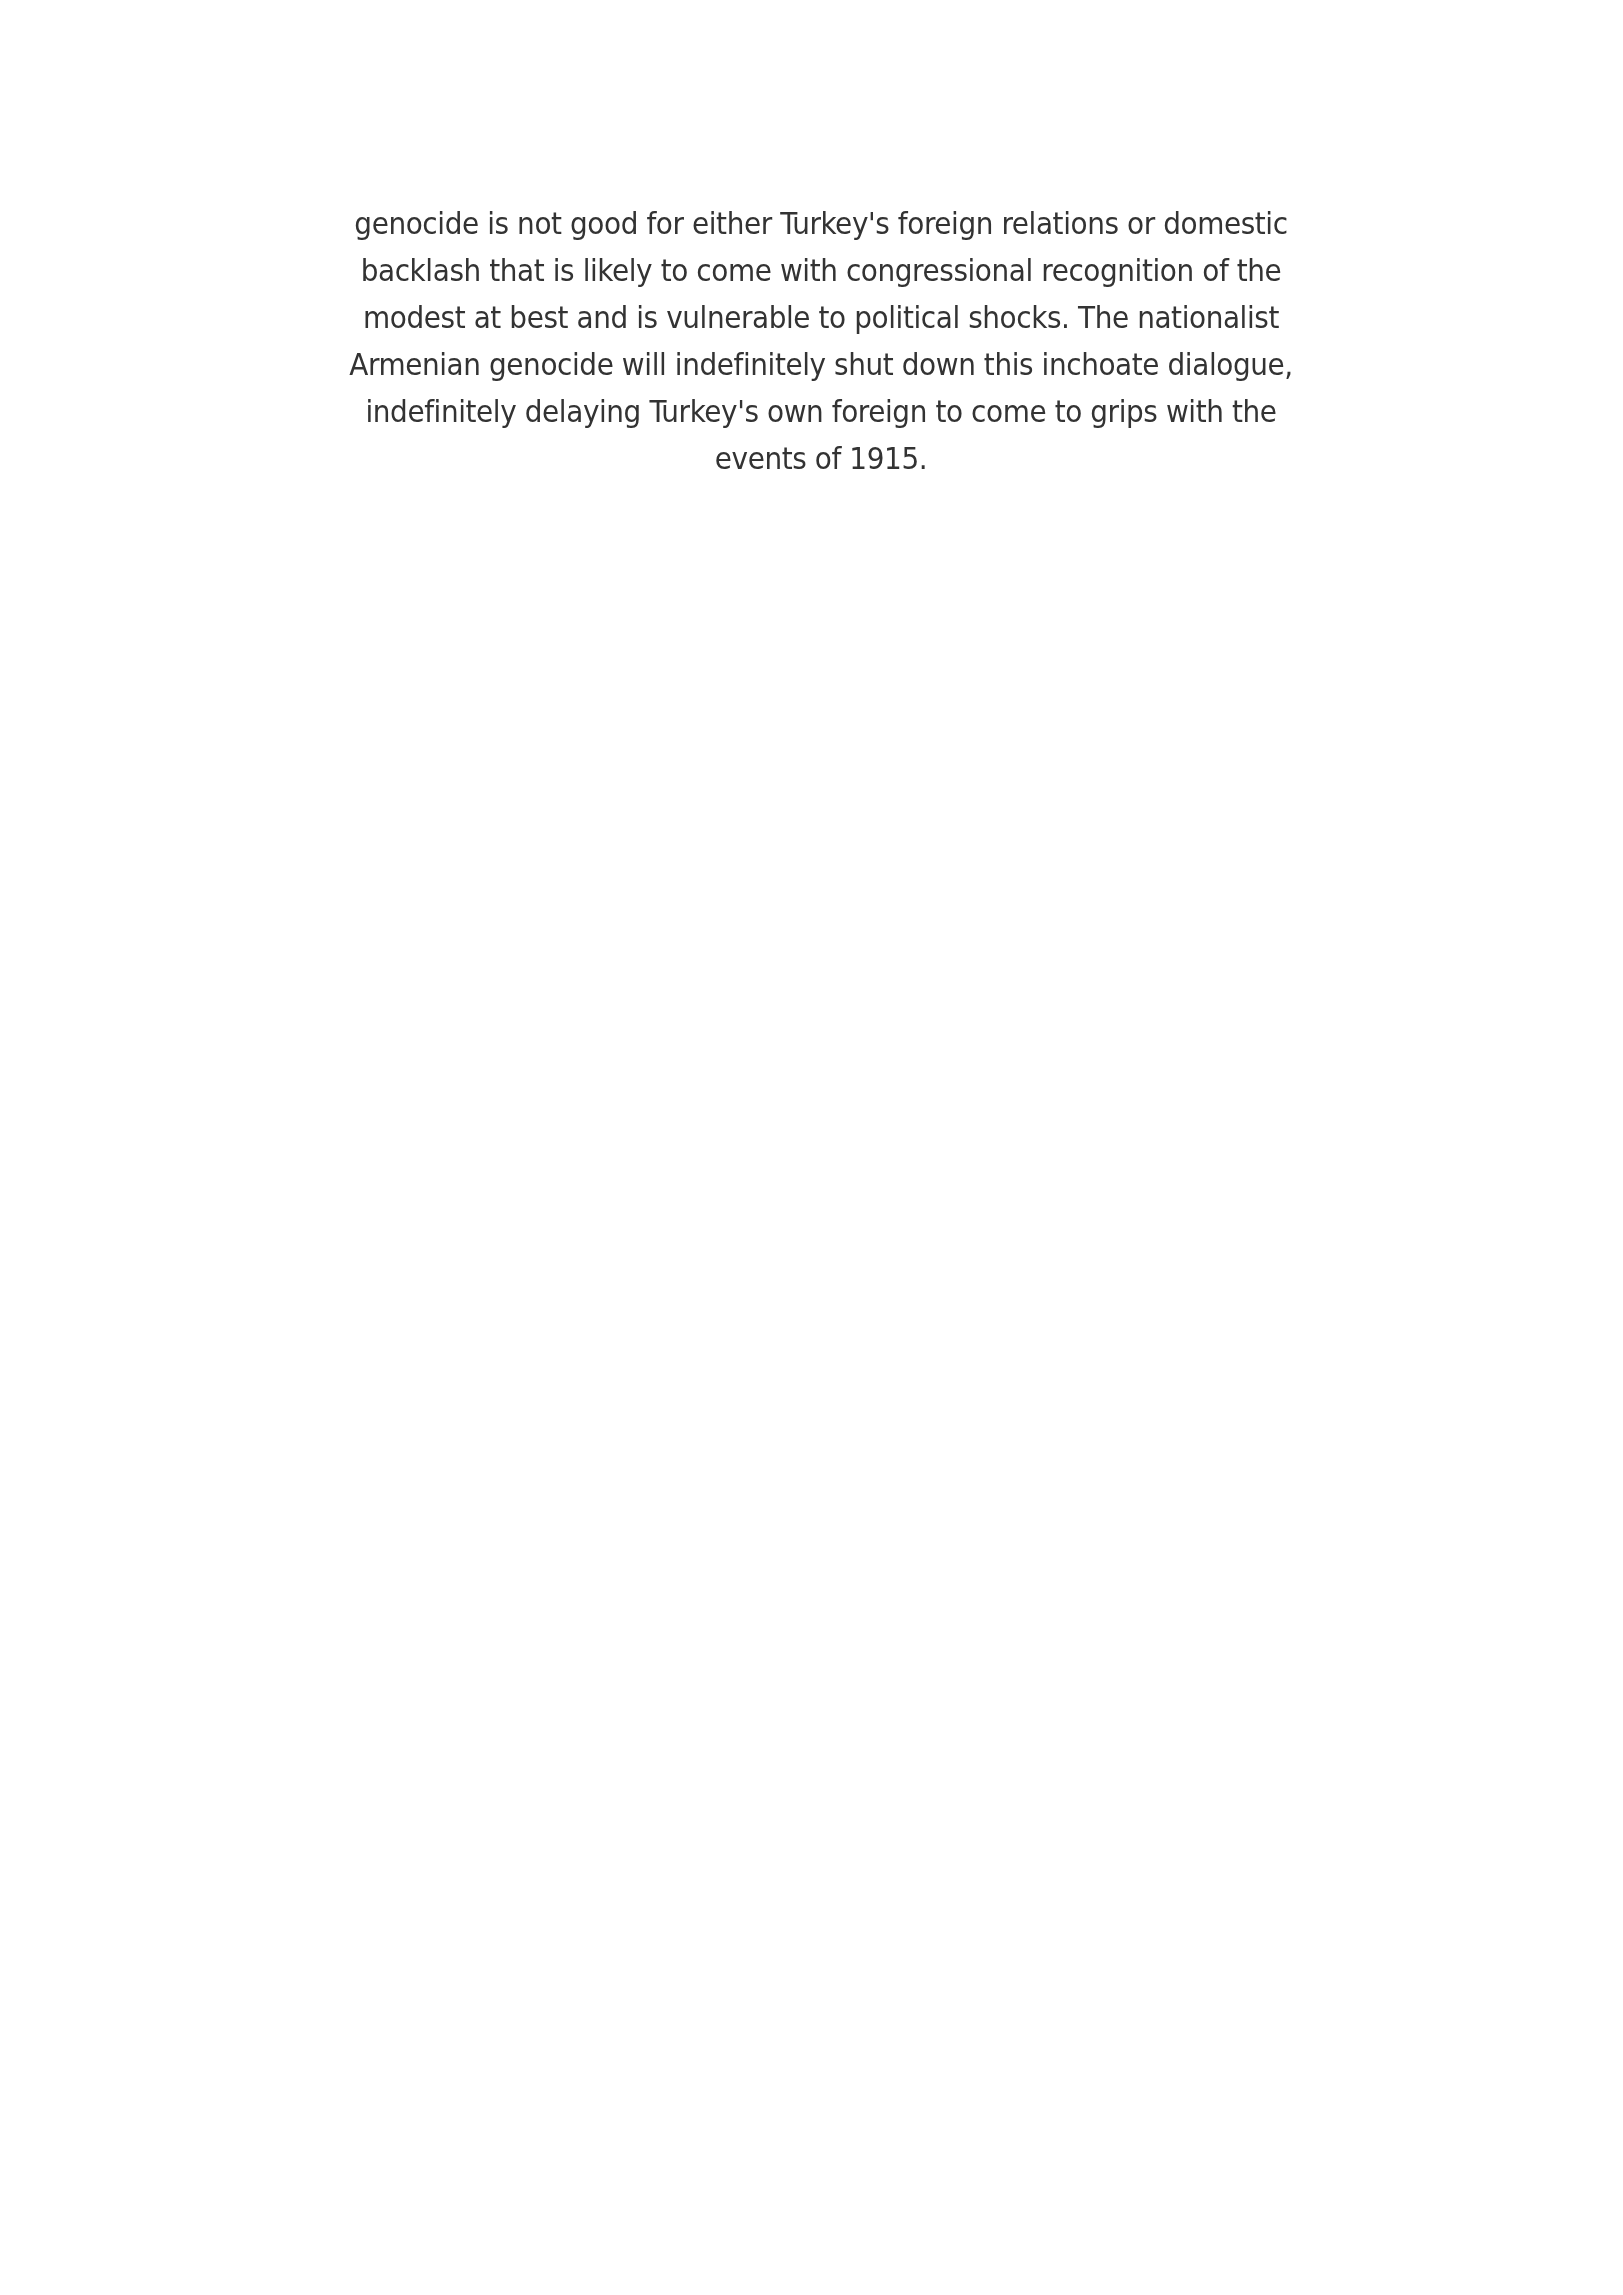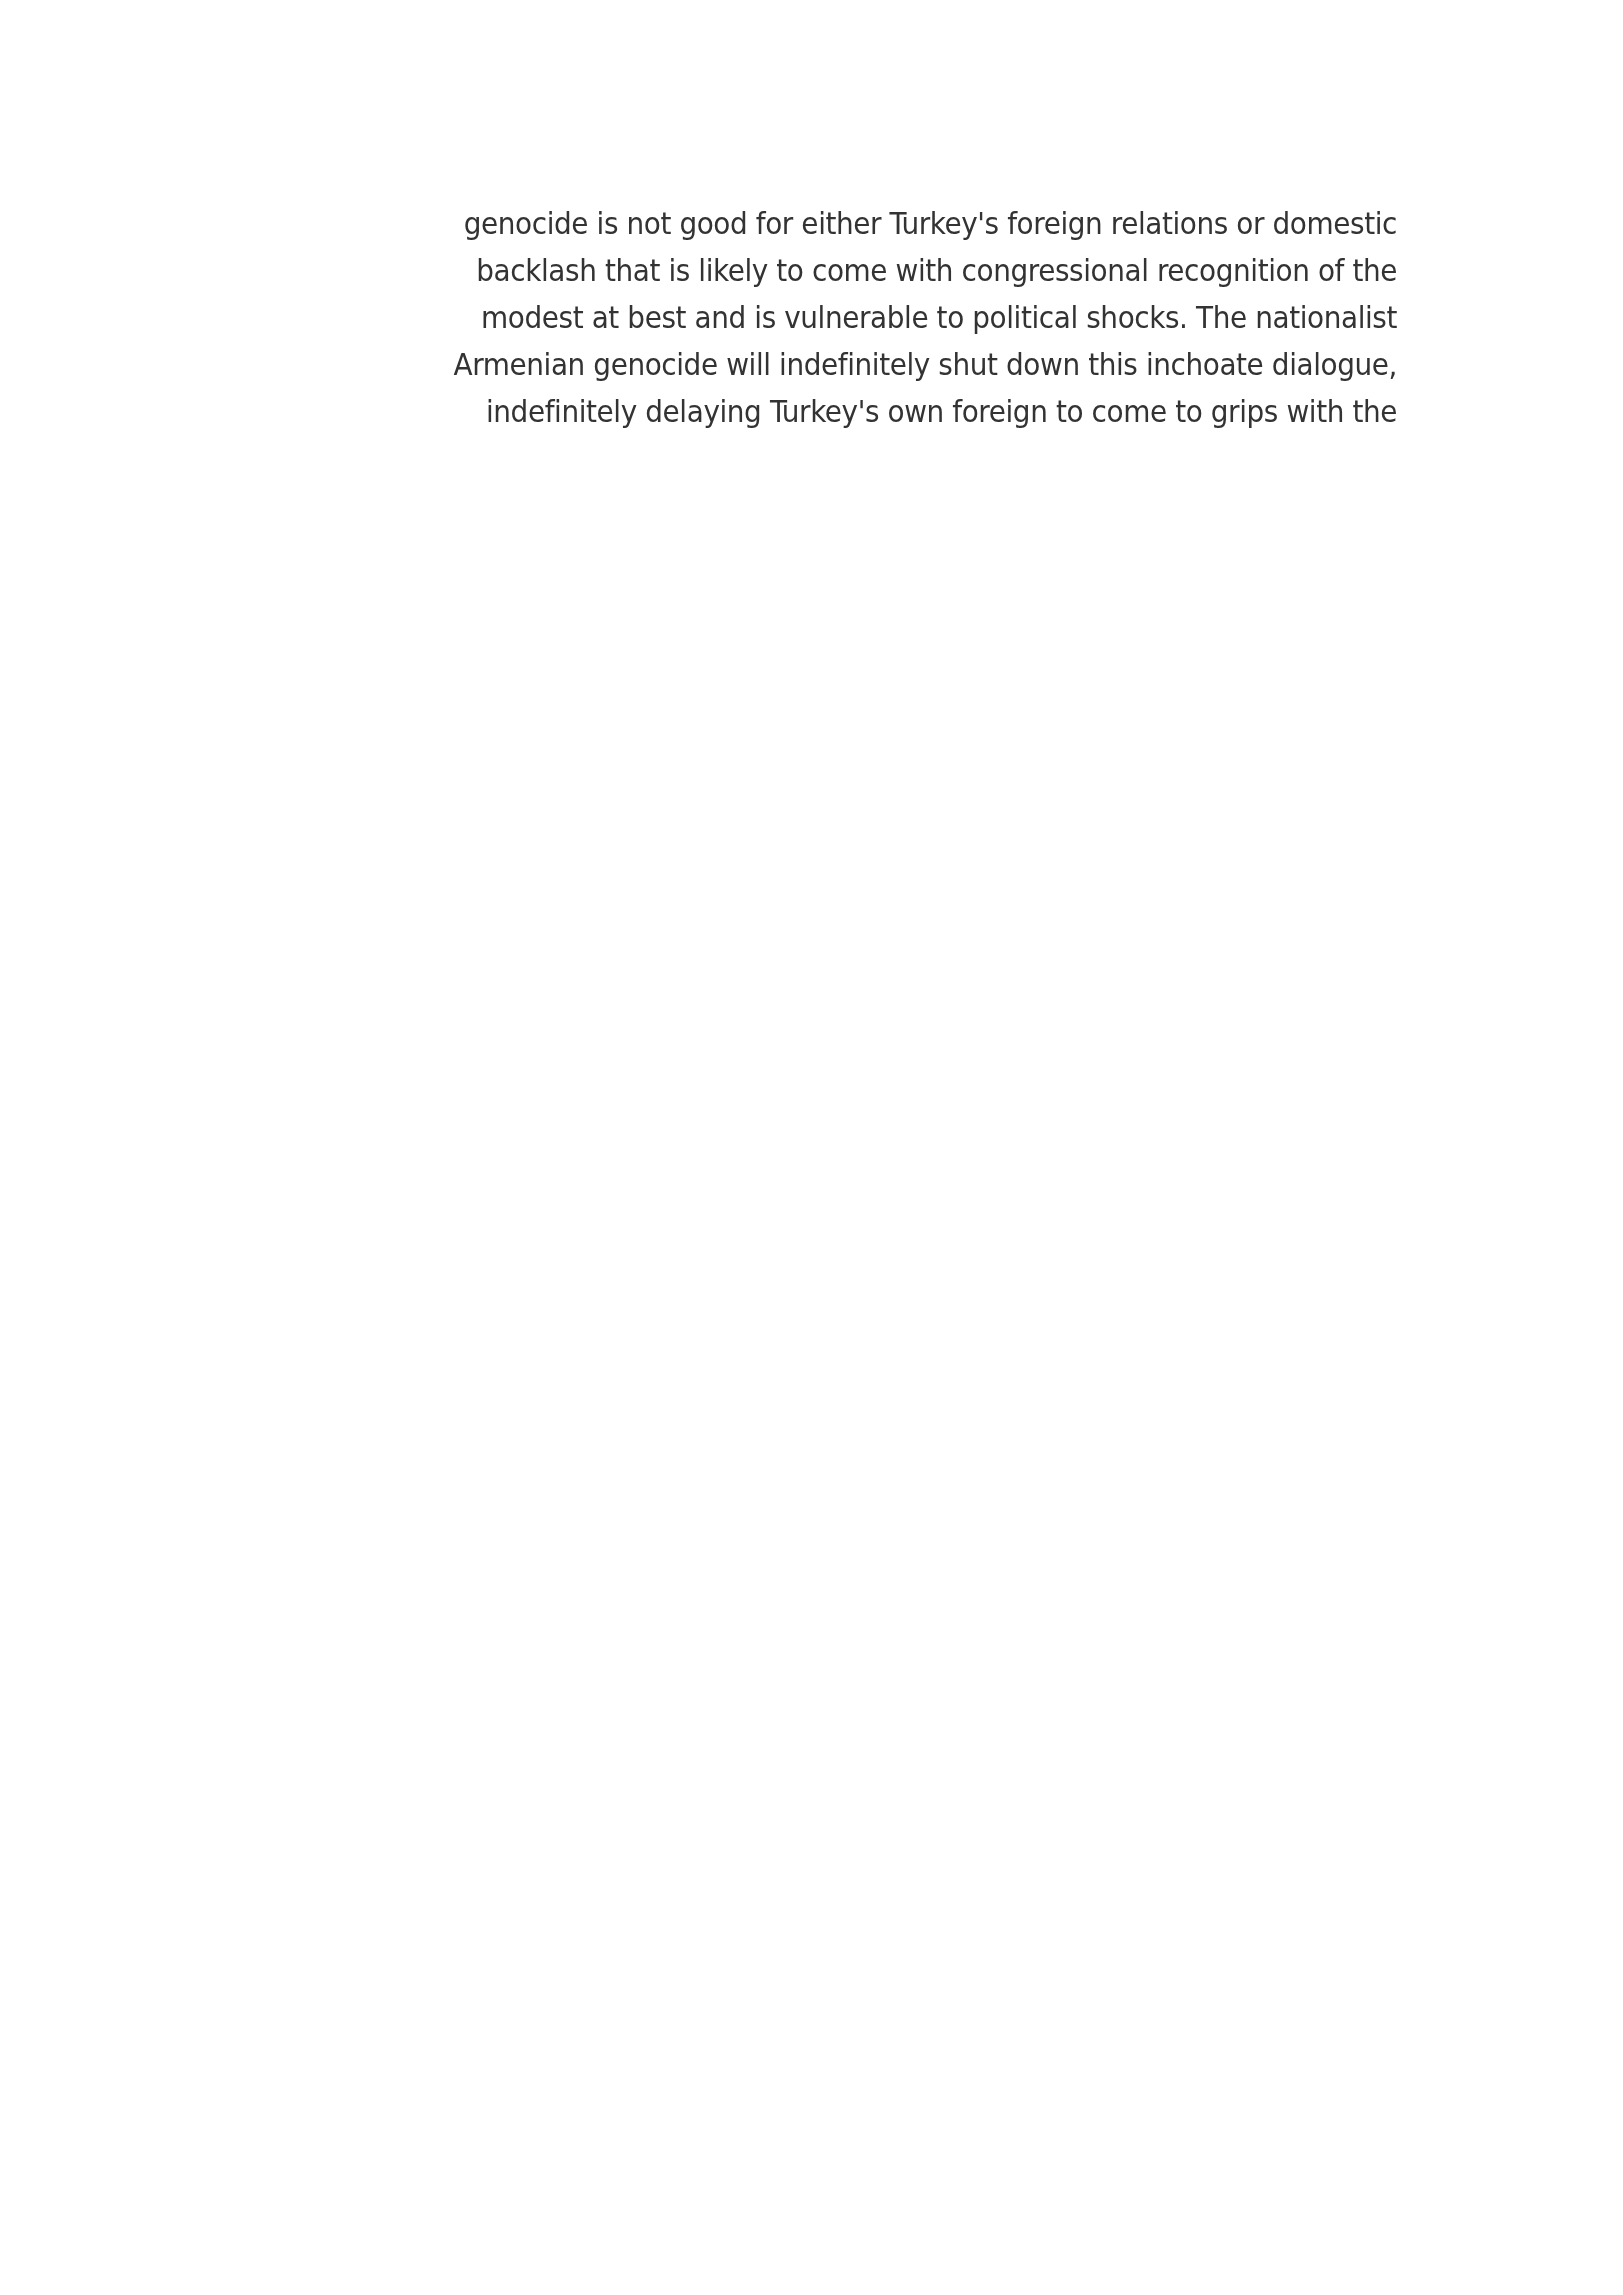"genocide is not good for" .paragraph { text-align: right -> center }
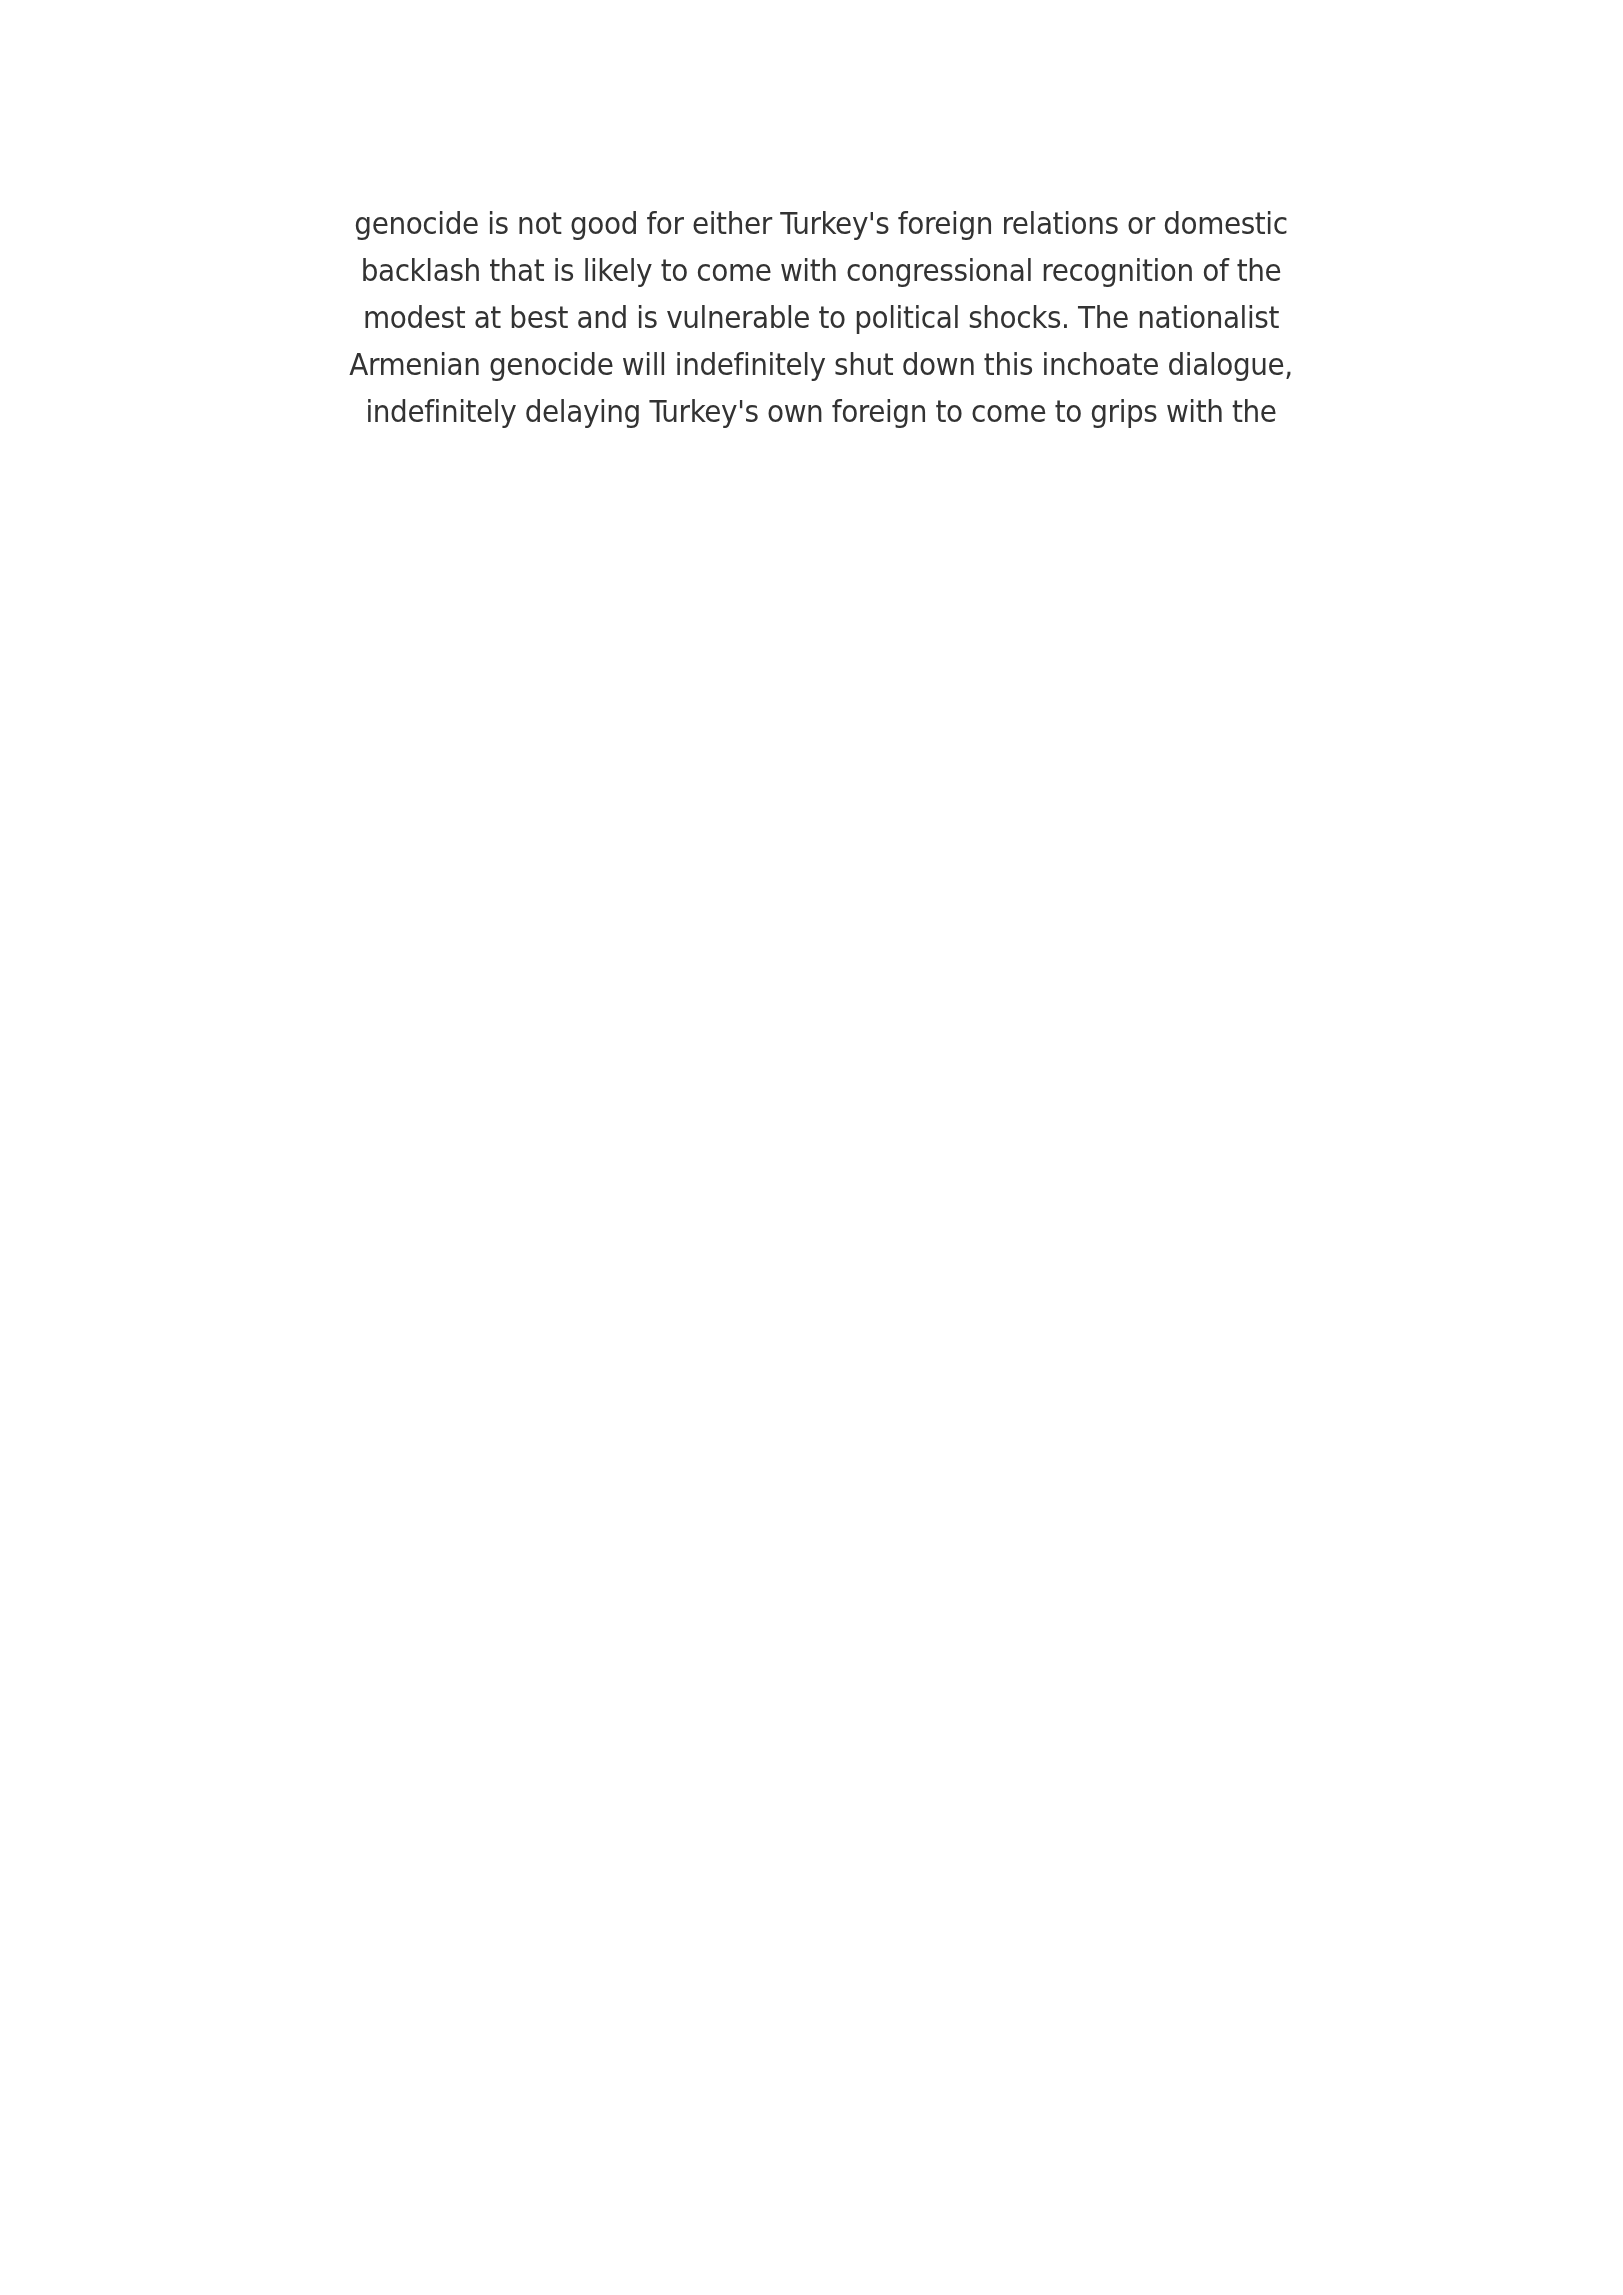"events of 1915." div.line { html: none -> <div>events of 1915.</div> }
